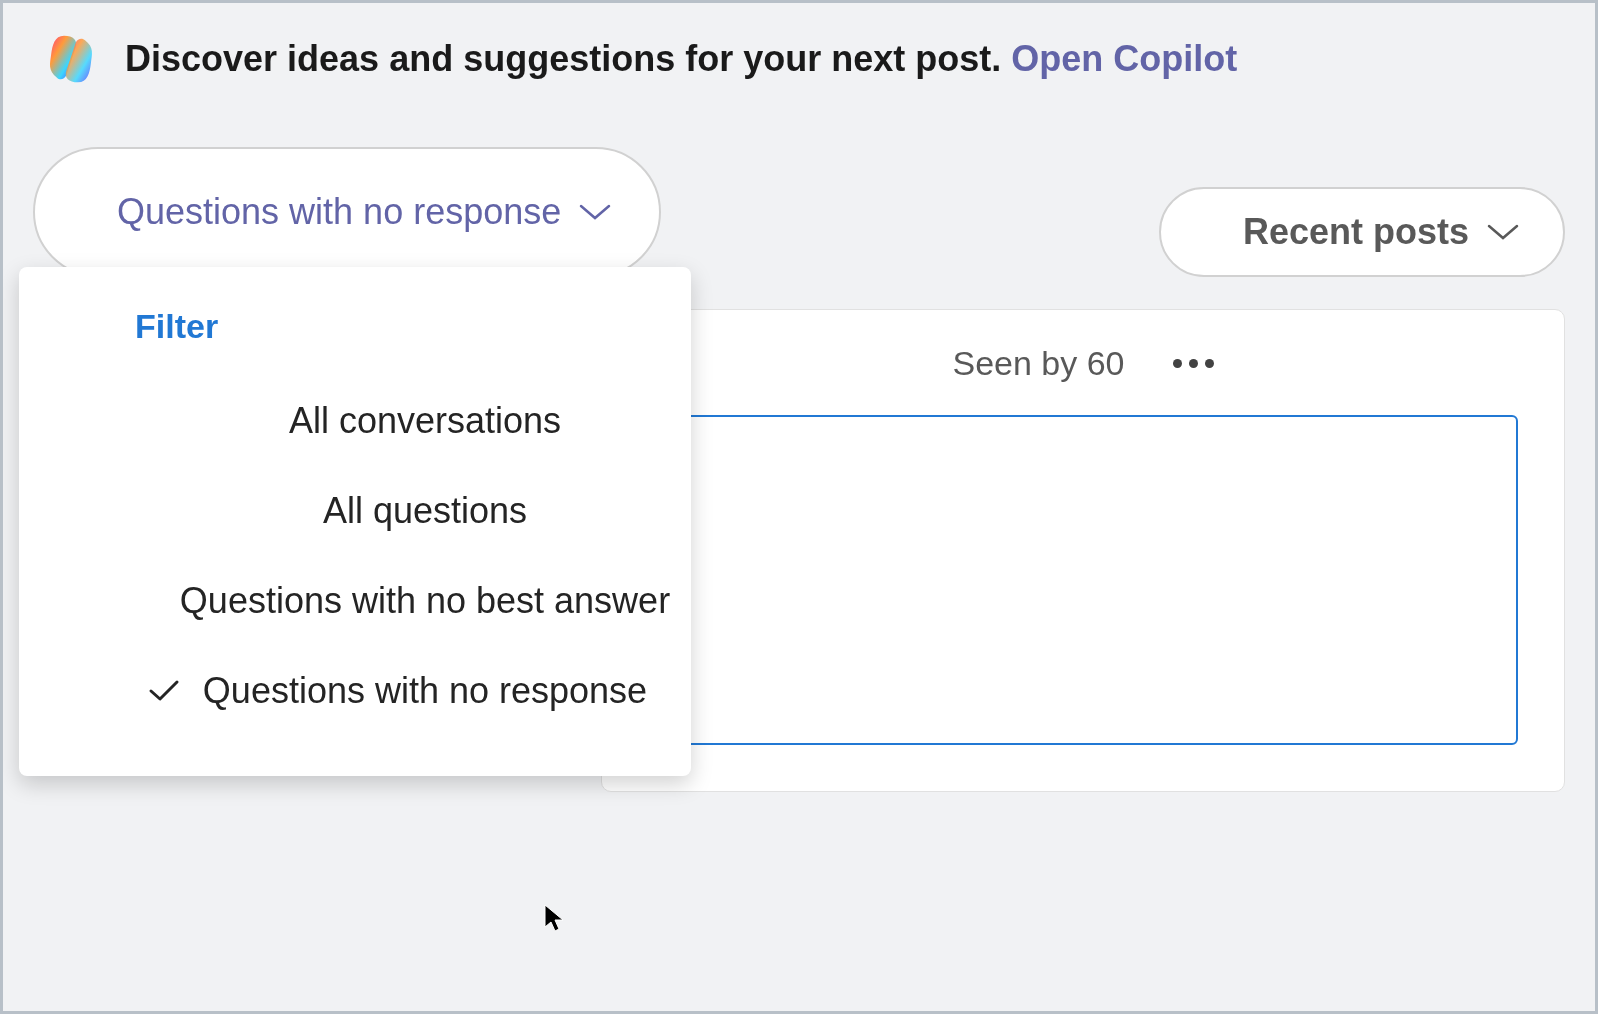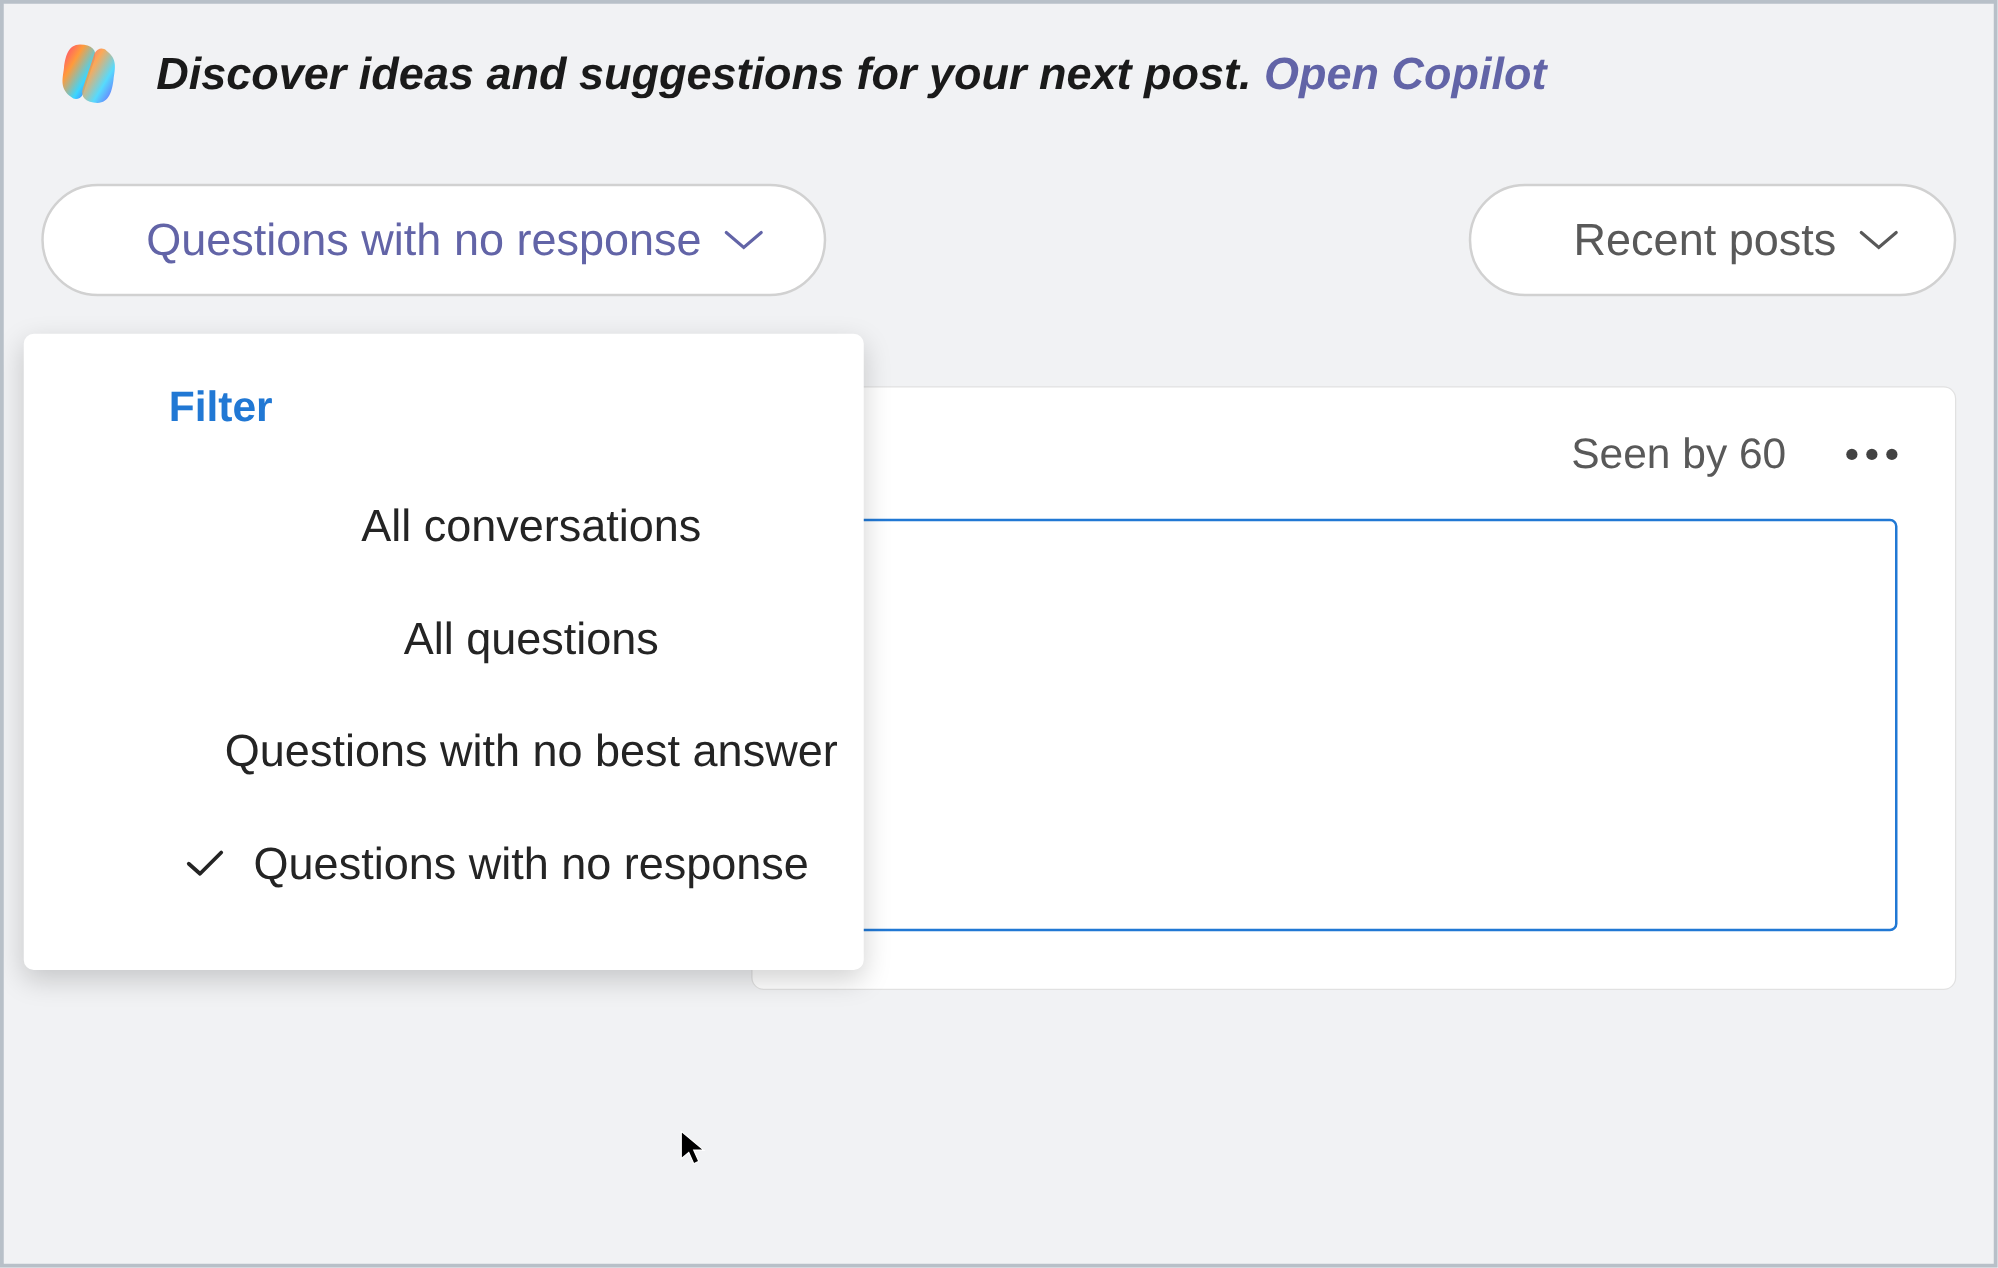"Discover ideas and suggestions for" .banner { font-style: italic -> none }
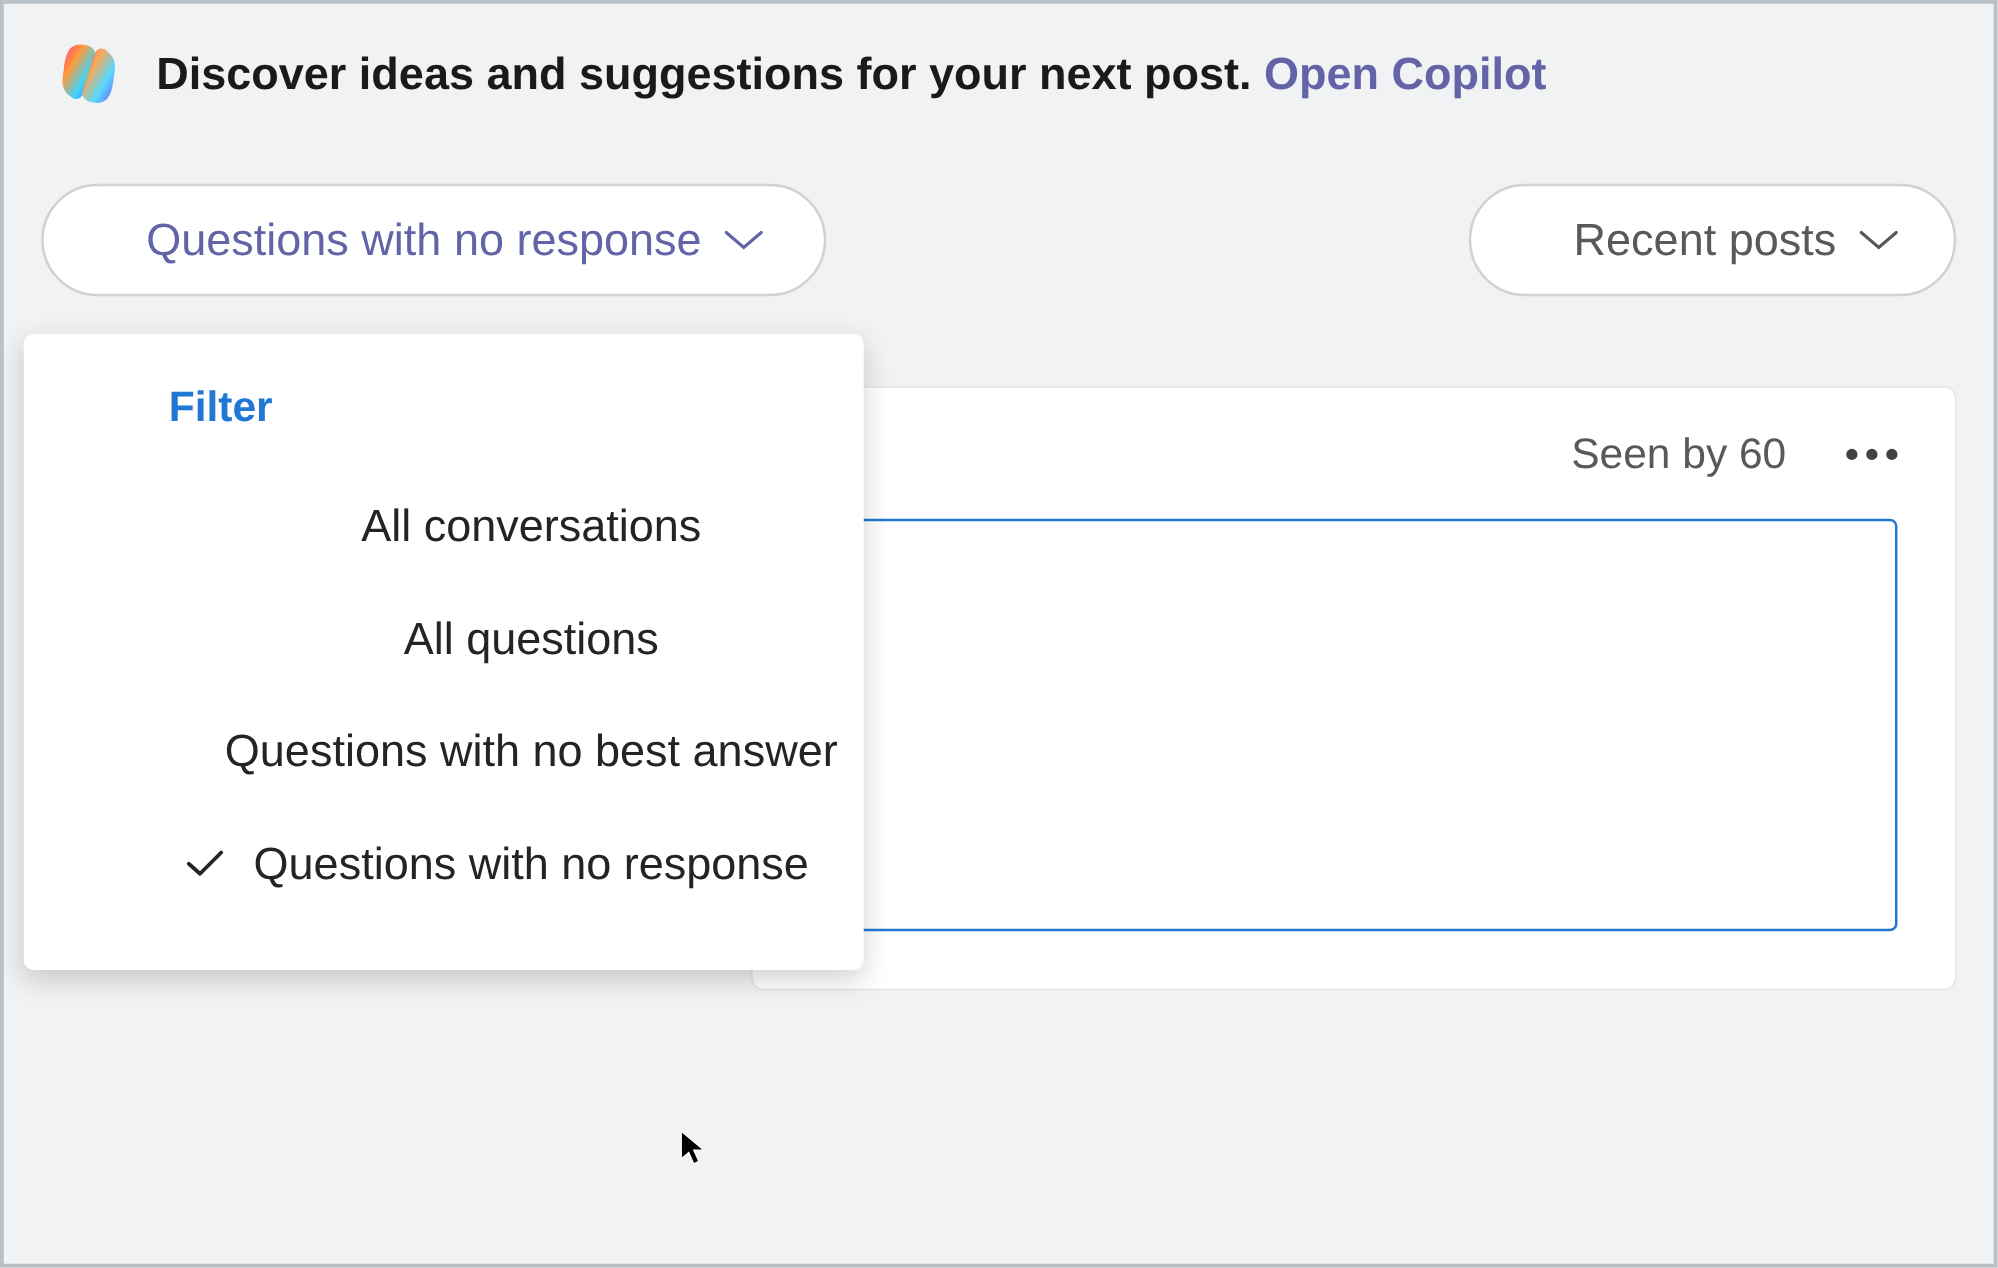"Recent posts" .dropdown-button.secondary { font-weight: 400 -> 700; margin-top: none -> 40px }
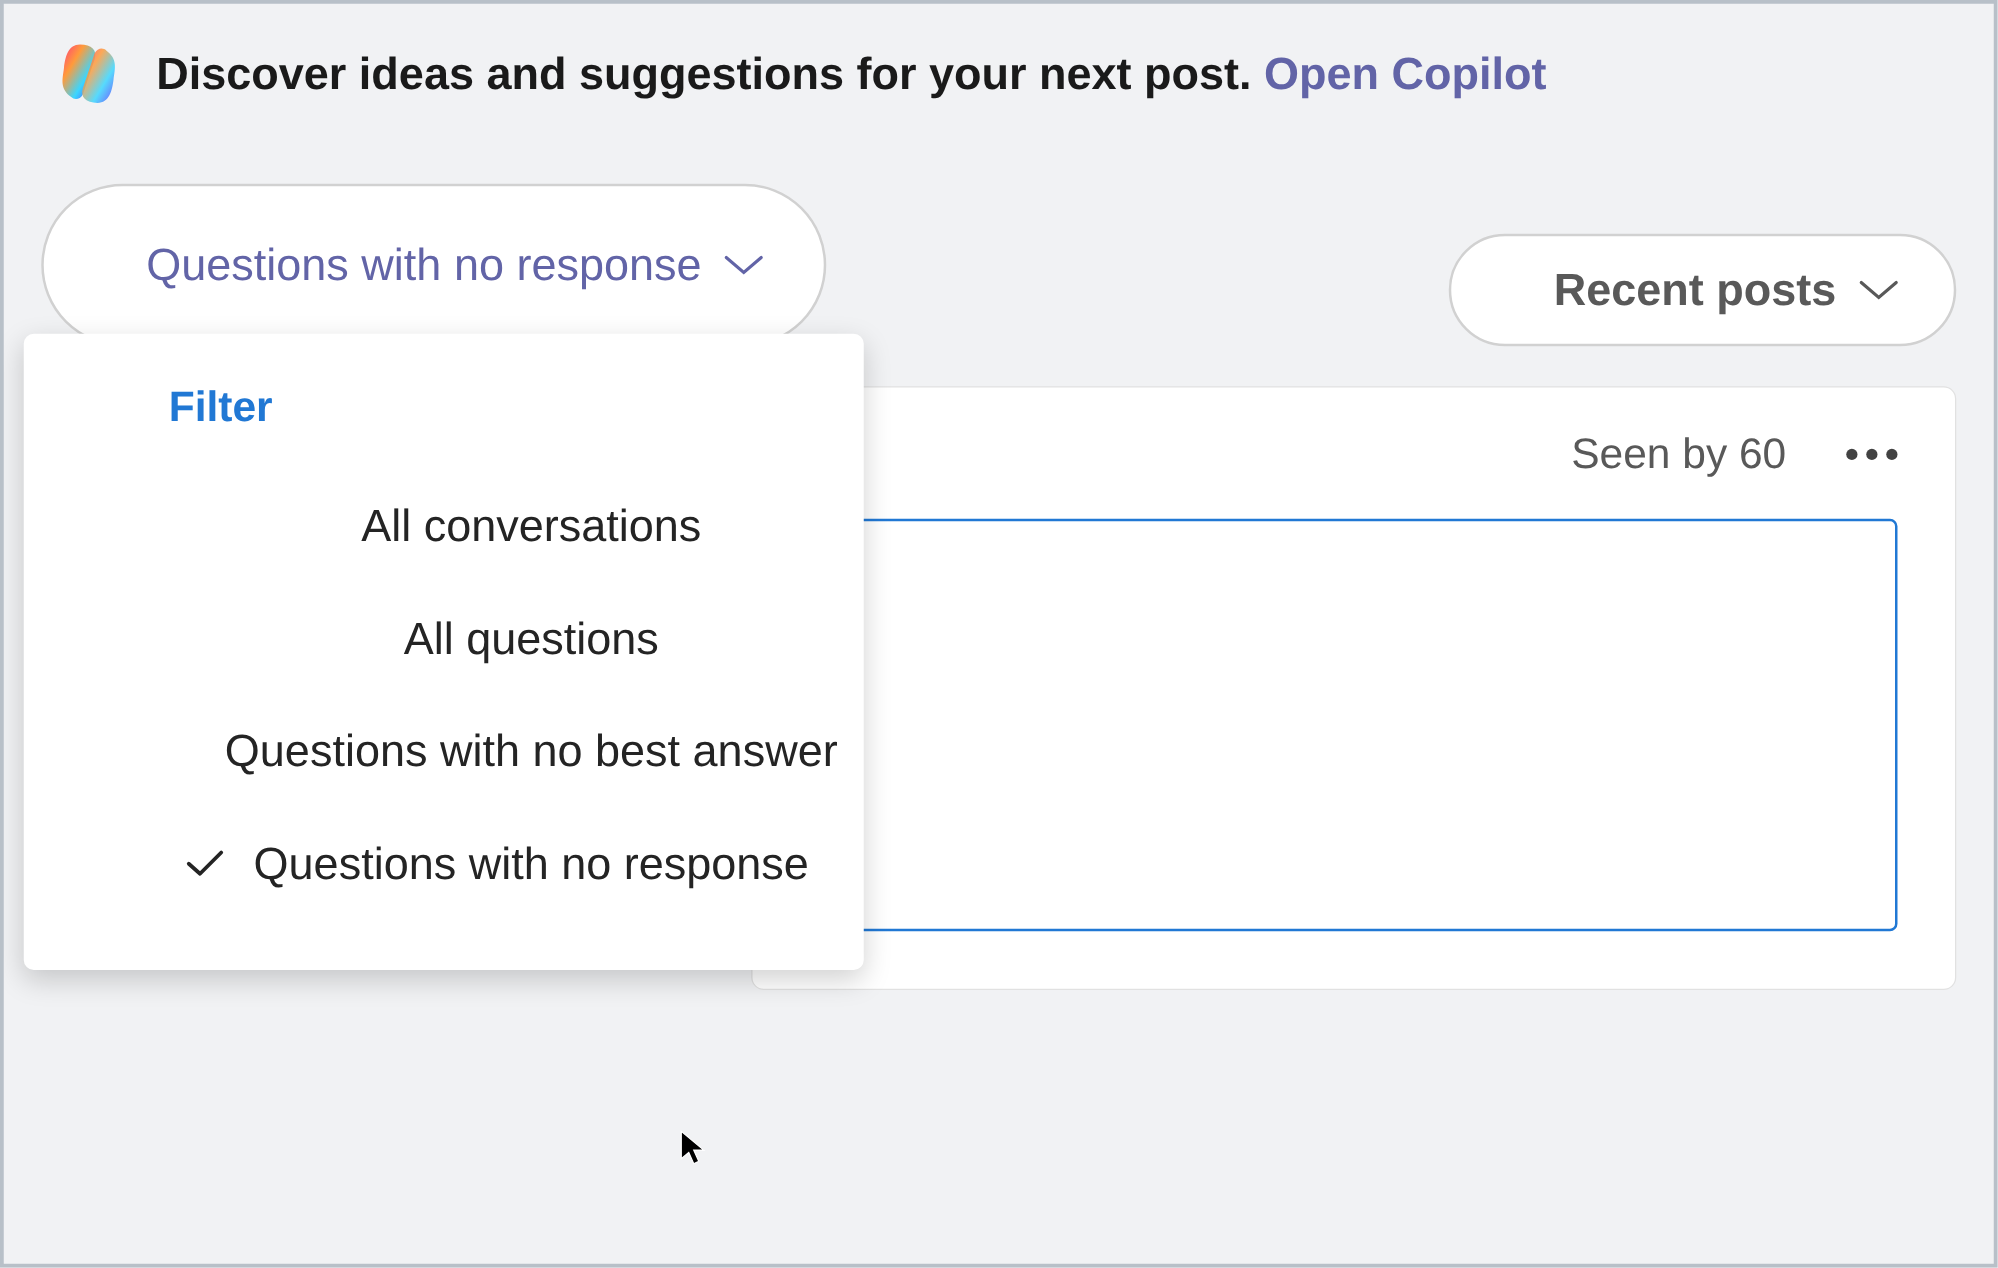"Seen by 60" .post-header { justify-content: flex-end -> center }
